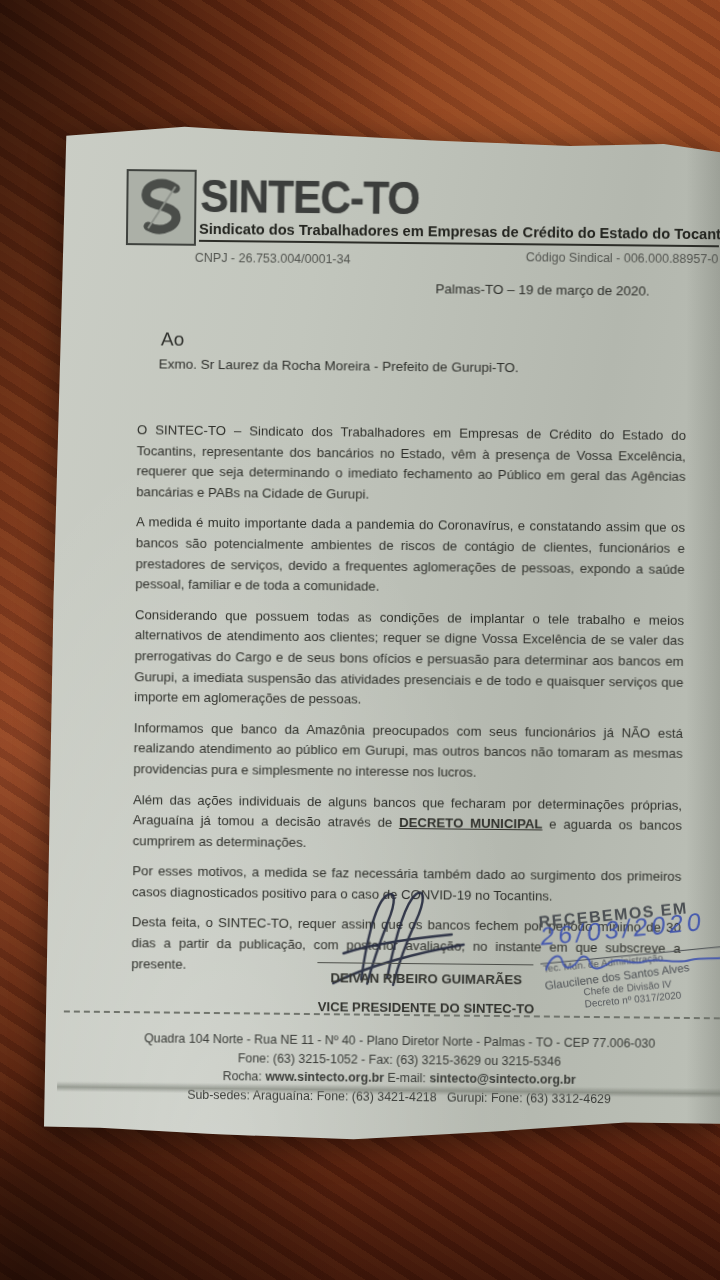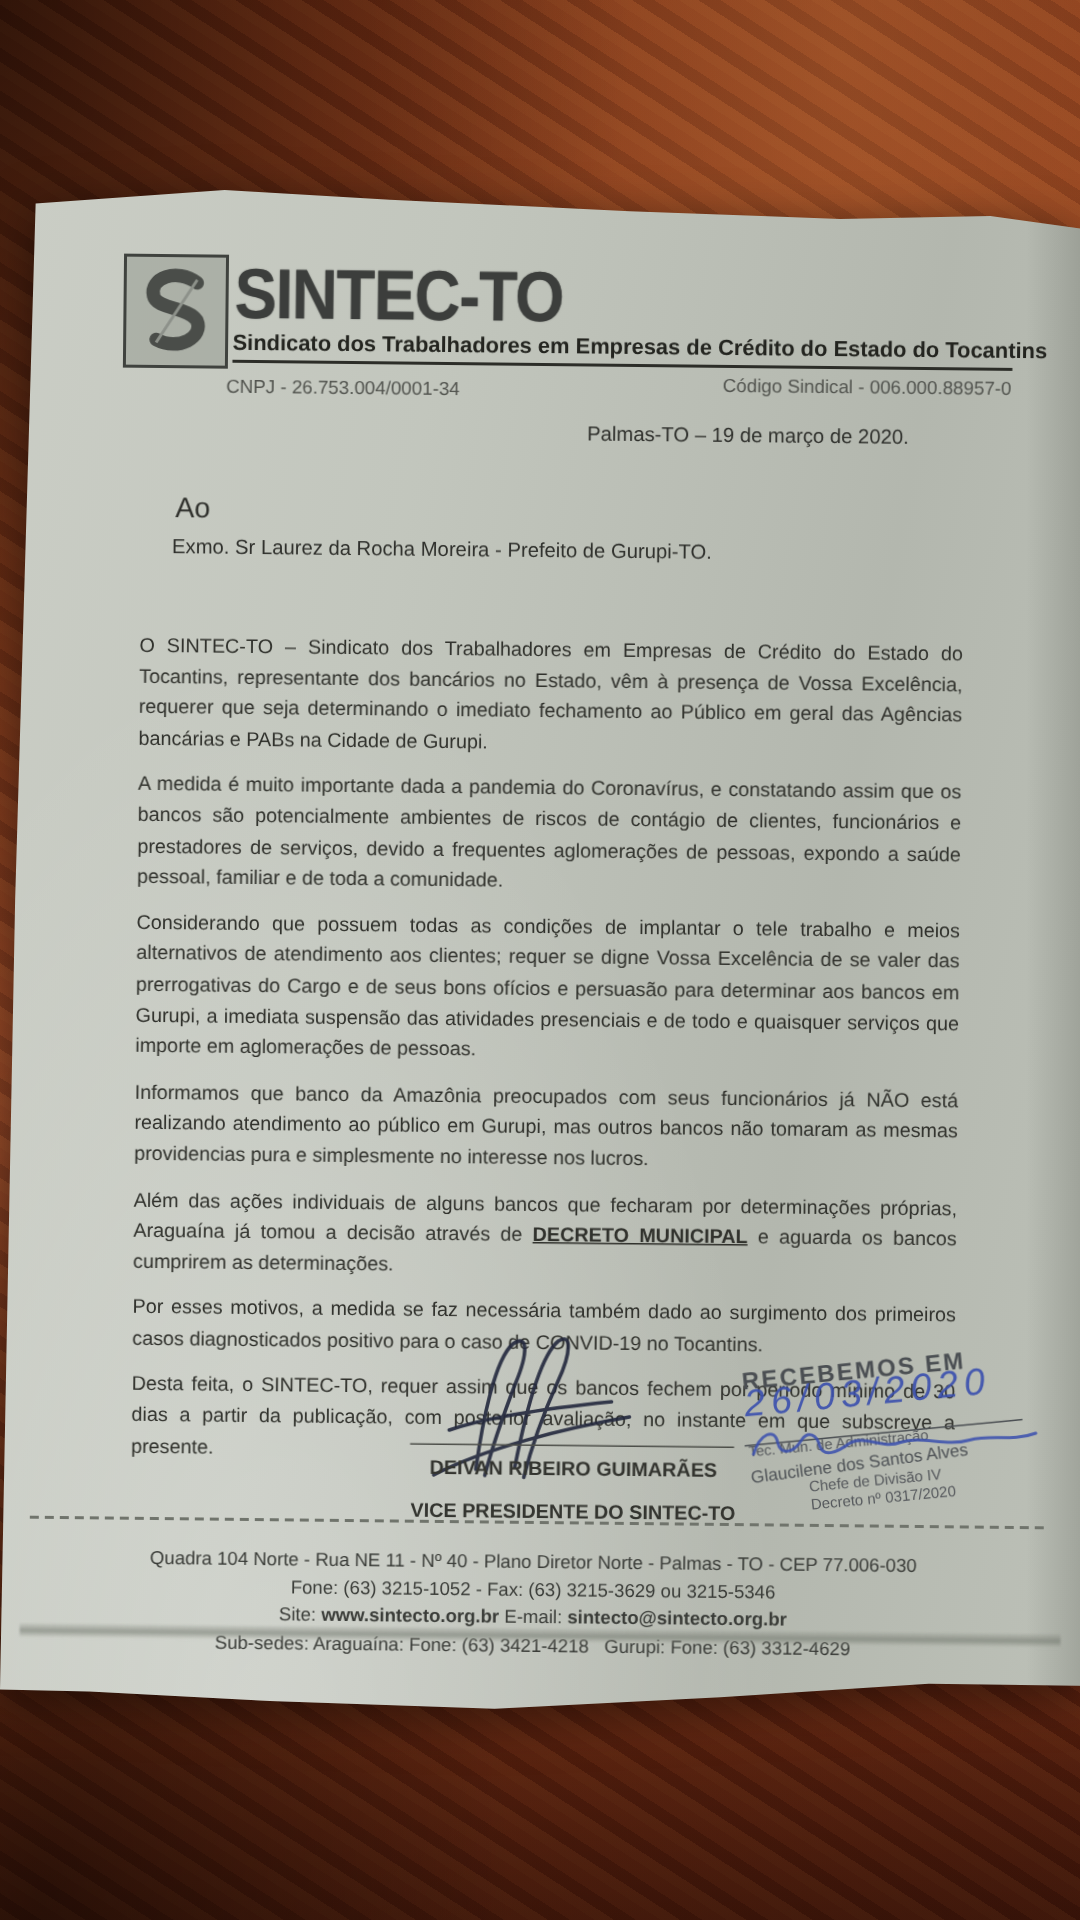"SINTEC-TO" .paper { margin-left: none -> 44px }
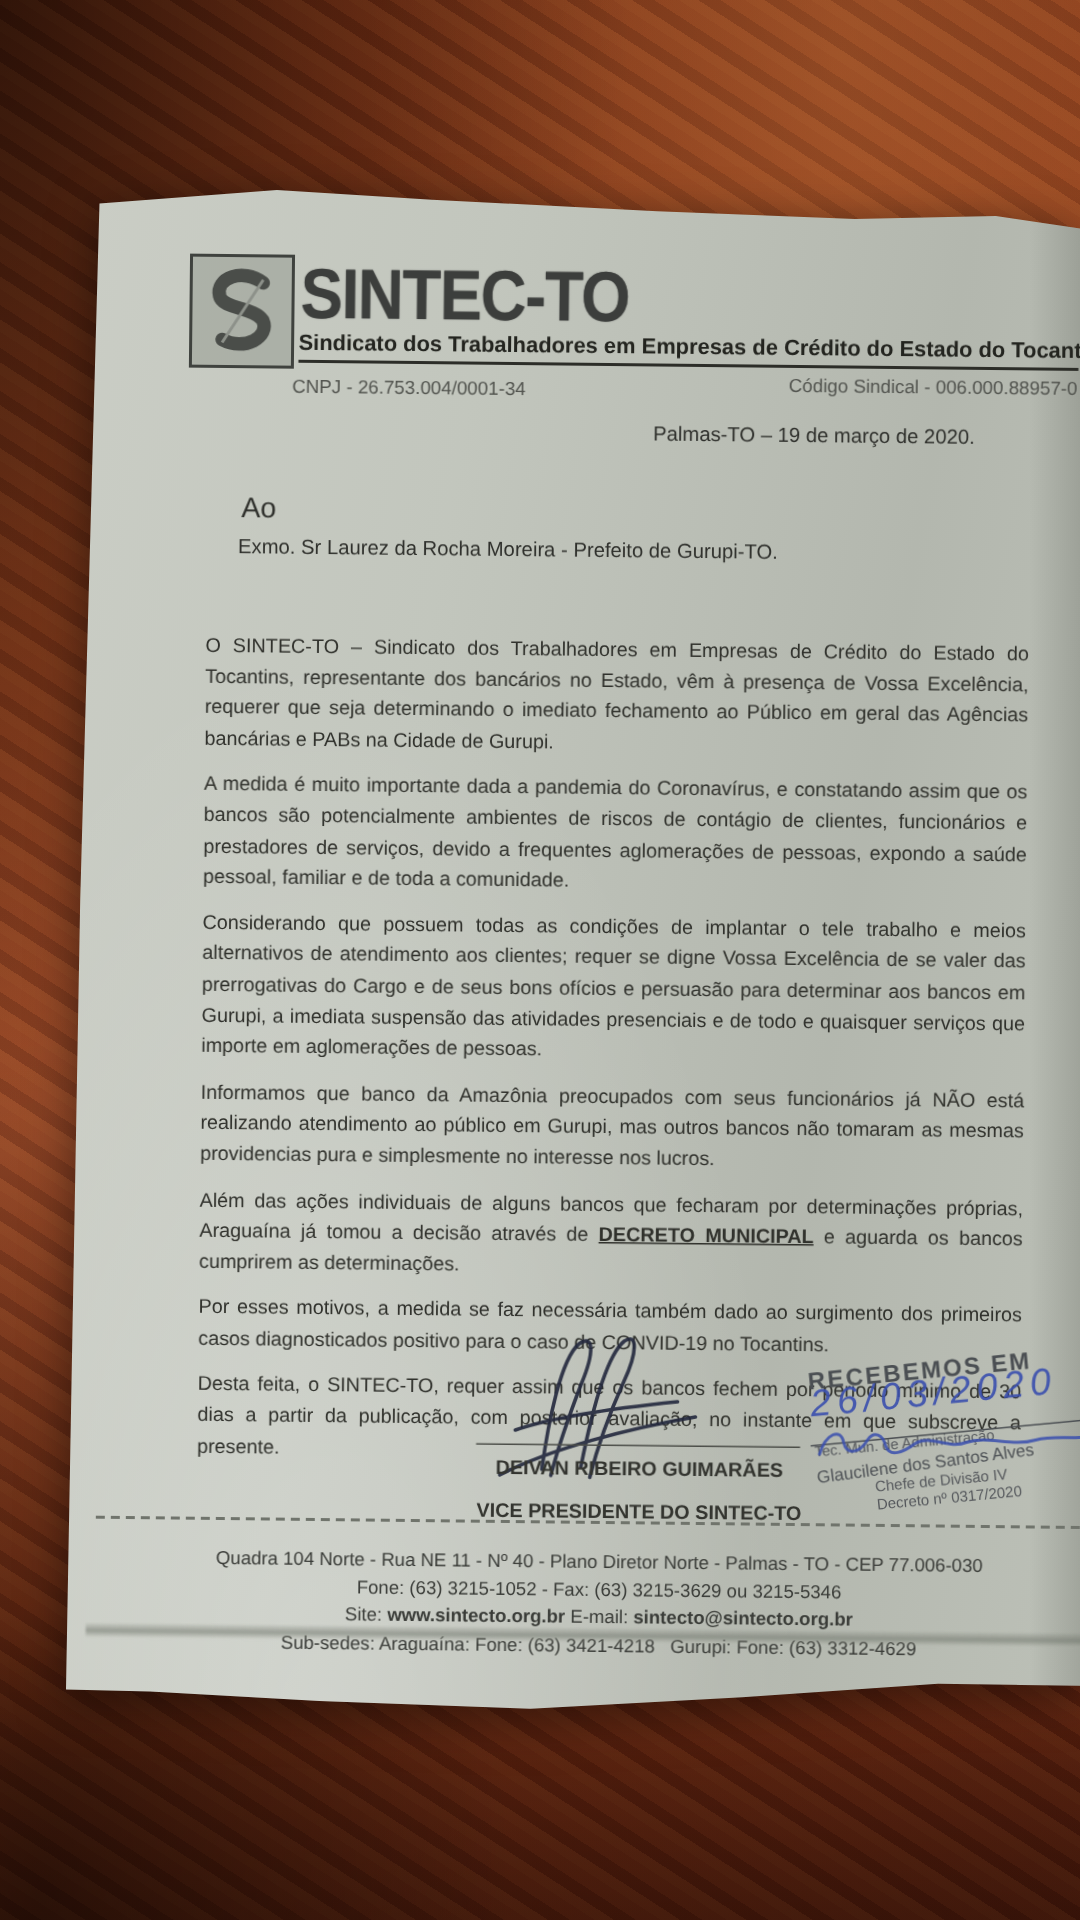"Site:" span { text: Site -> Rocha }
